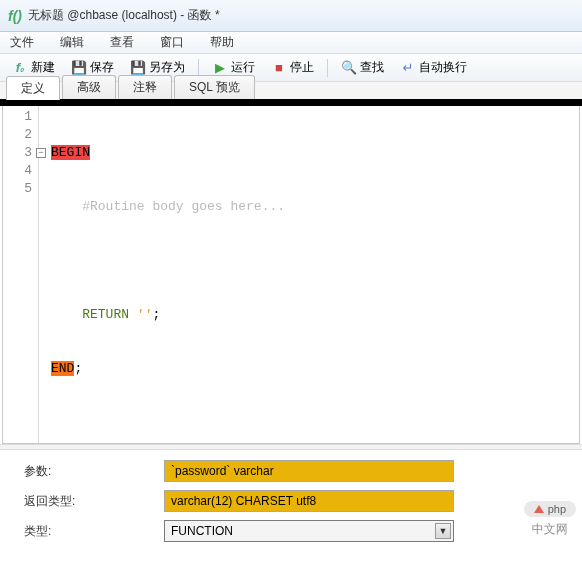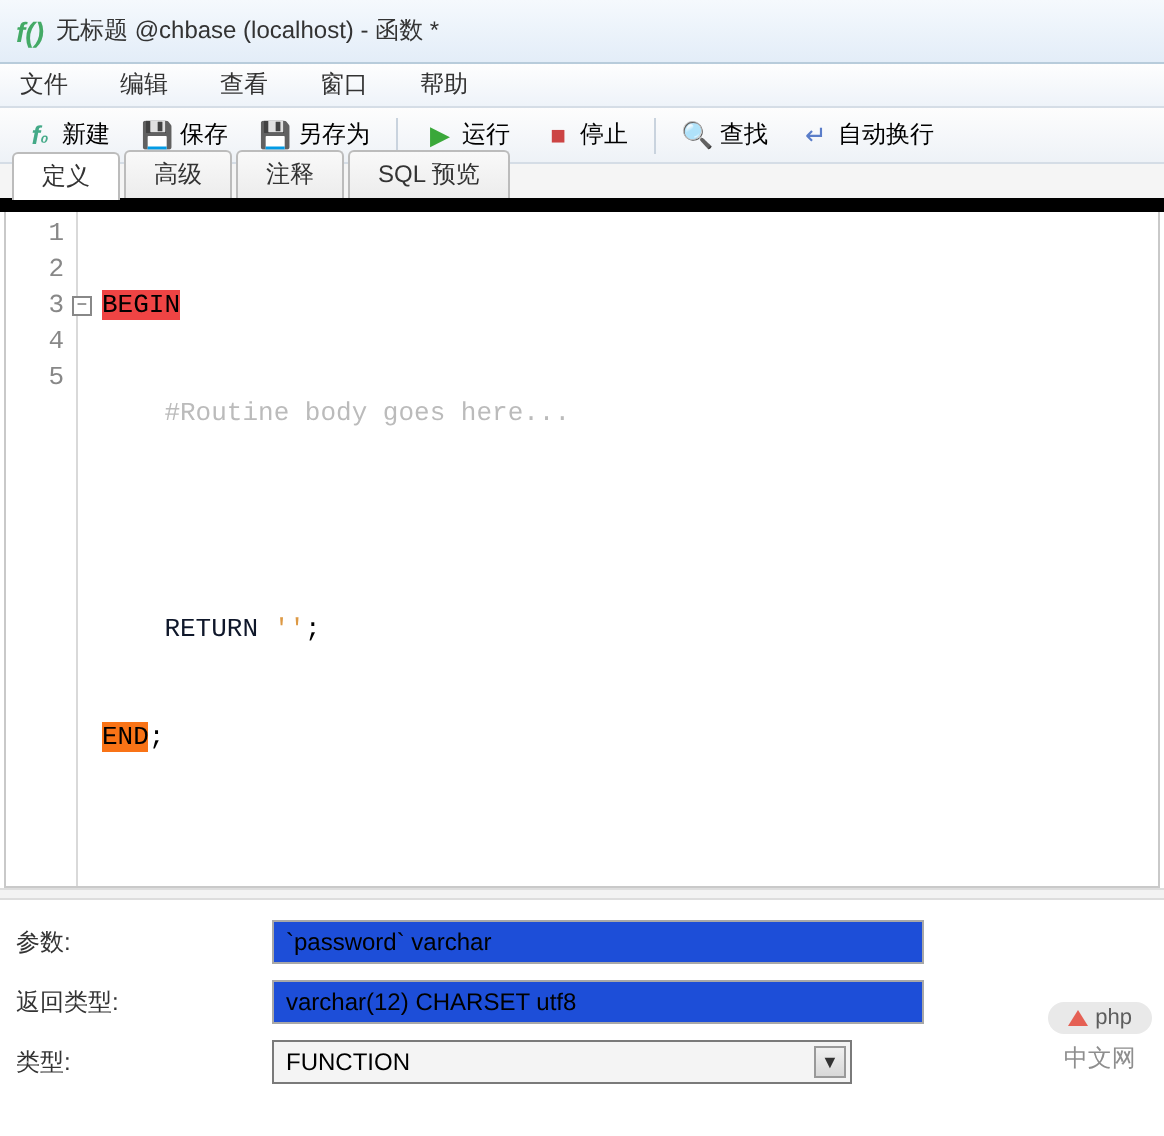"RETURN" .return { color: #0f172a -> #4d7c0f }
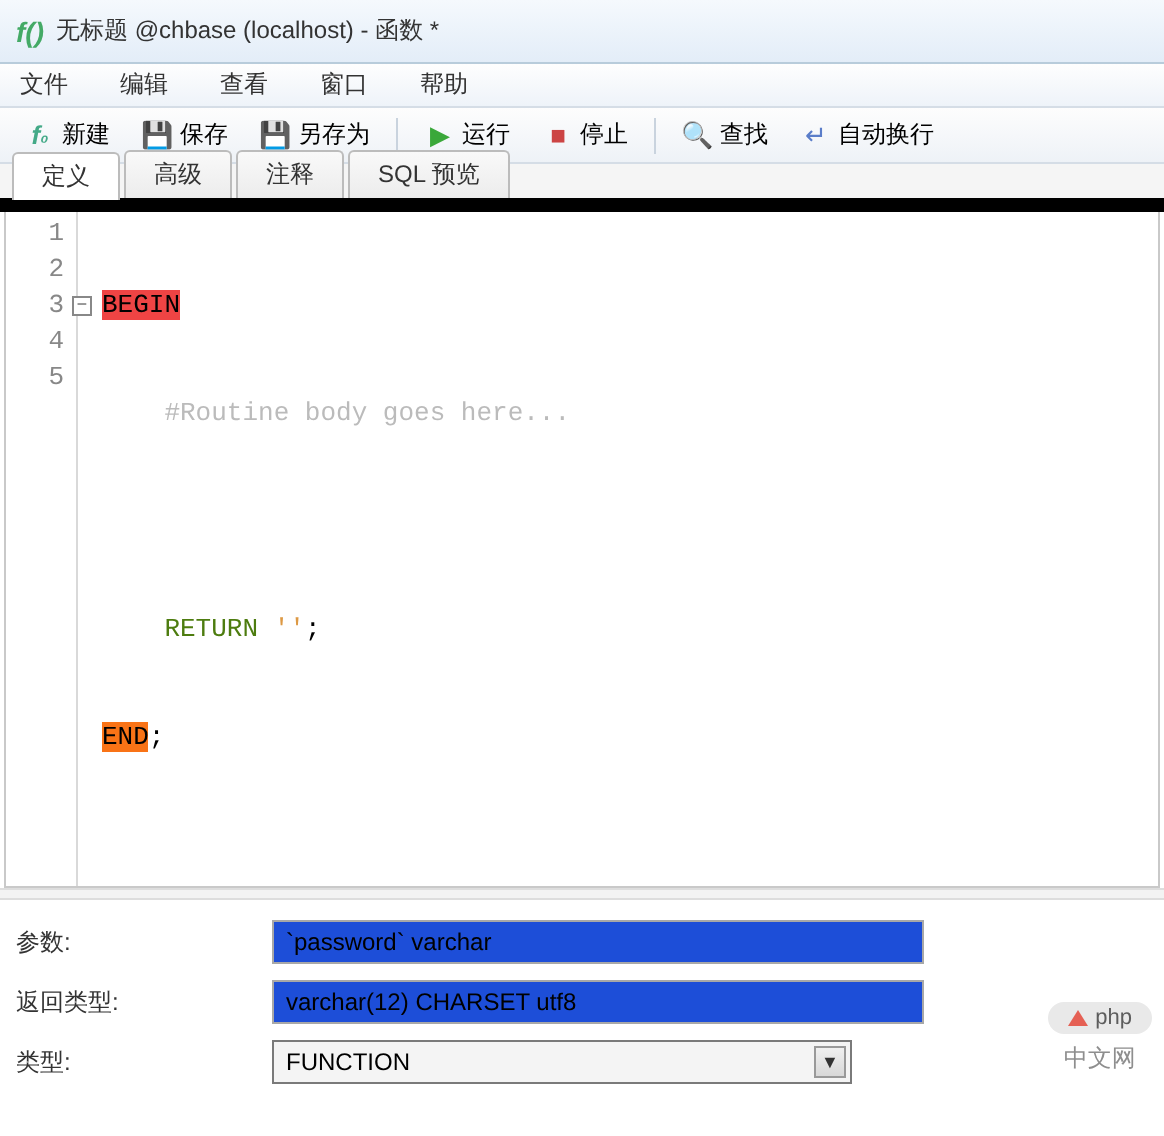"参数:" .form-area { gap: 8px 8px -> 8px 20px; padding: 10px 12px 6px 8px -> 10px 12px 6px 24px }
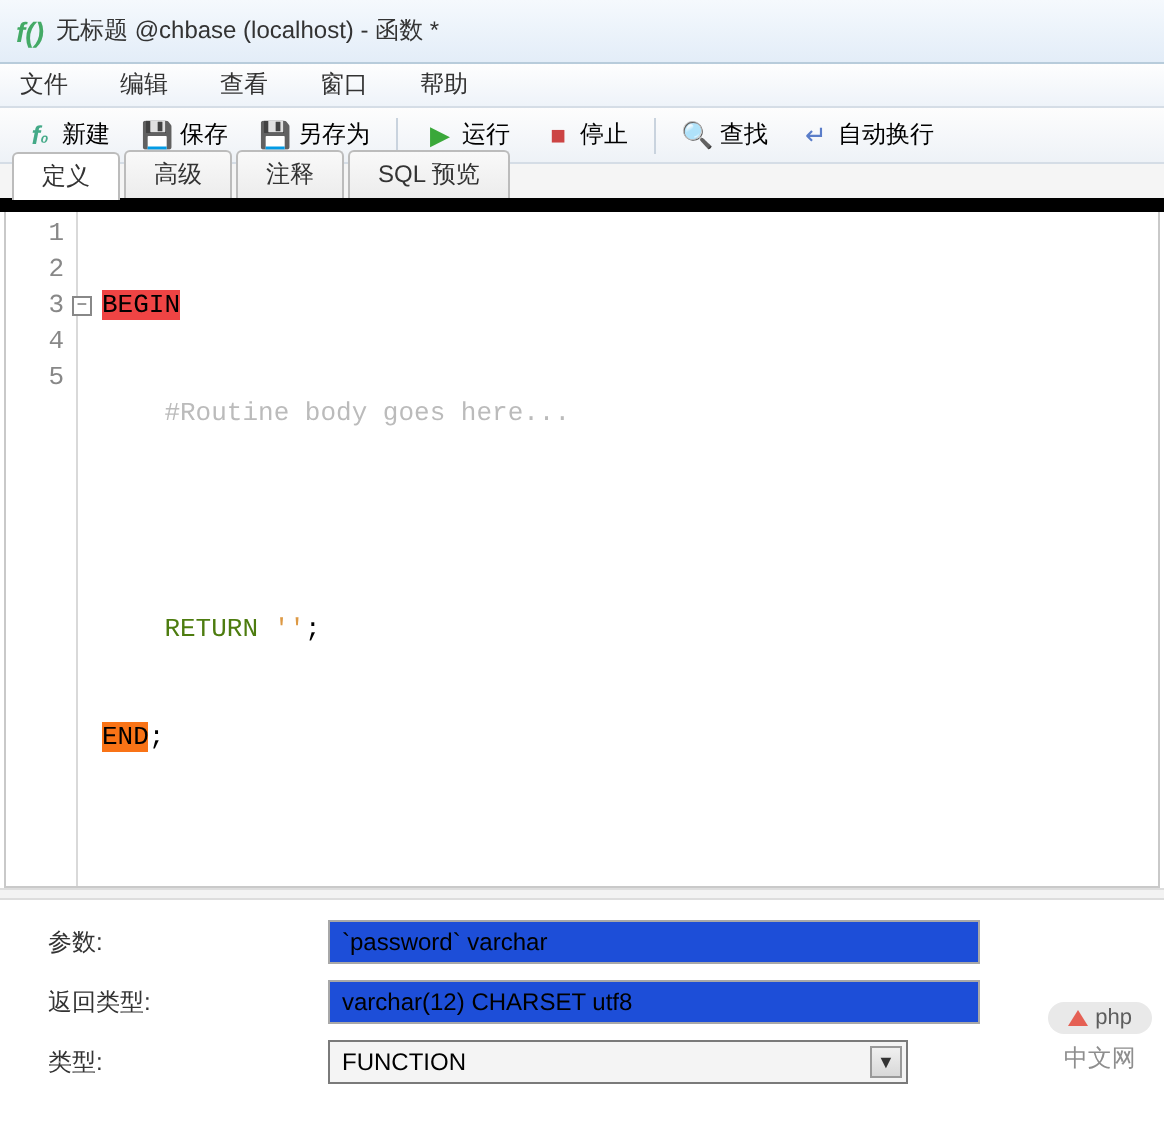"`password` varchar" .form-input { background: #1d4ed8 -> #eab308; width: 326px -> 290px }
